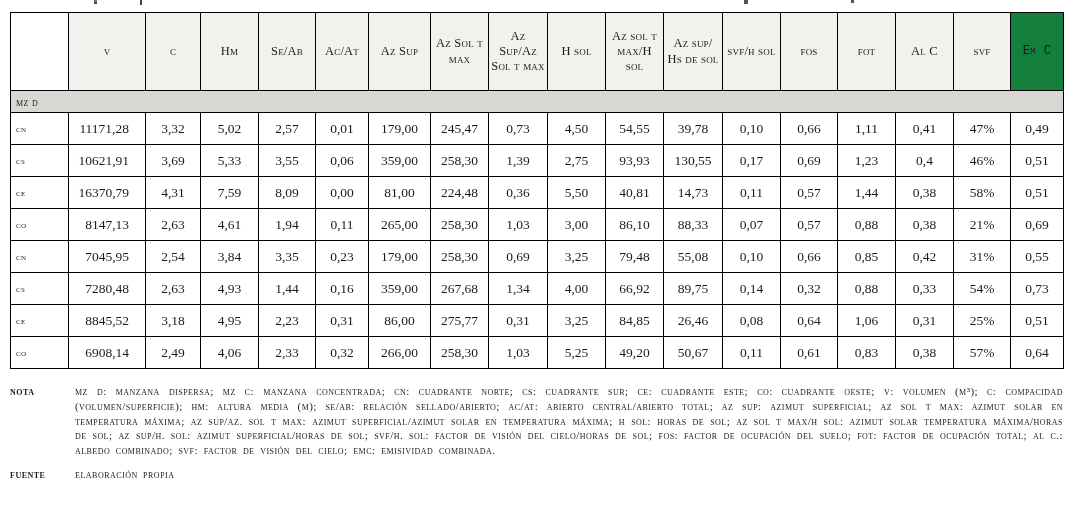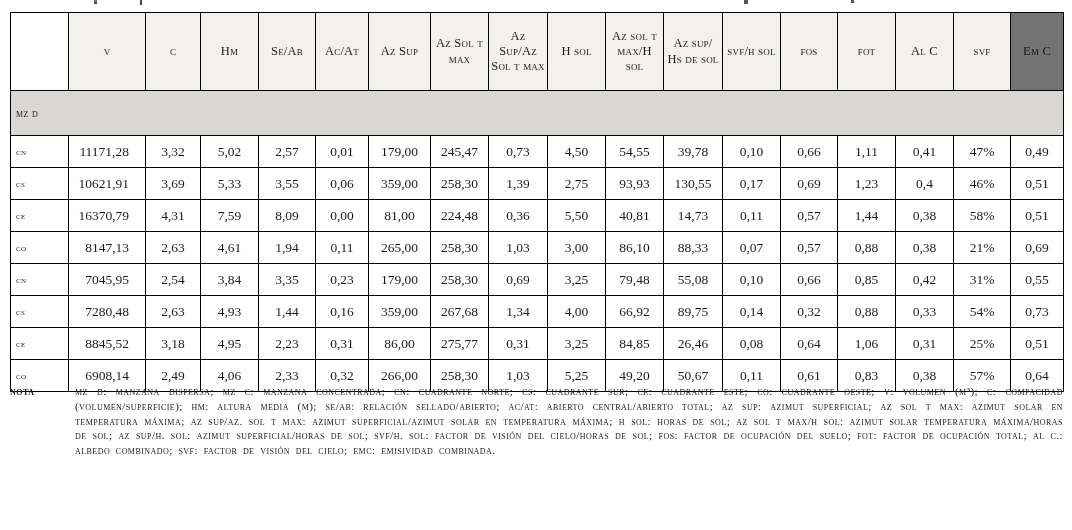"Em C" th.shaded { background: #737373 -> #15803d; font-family: none -> Liberation Mono, monospace }
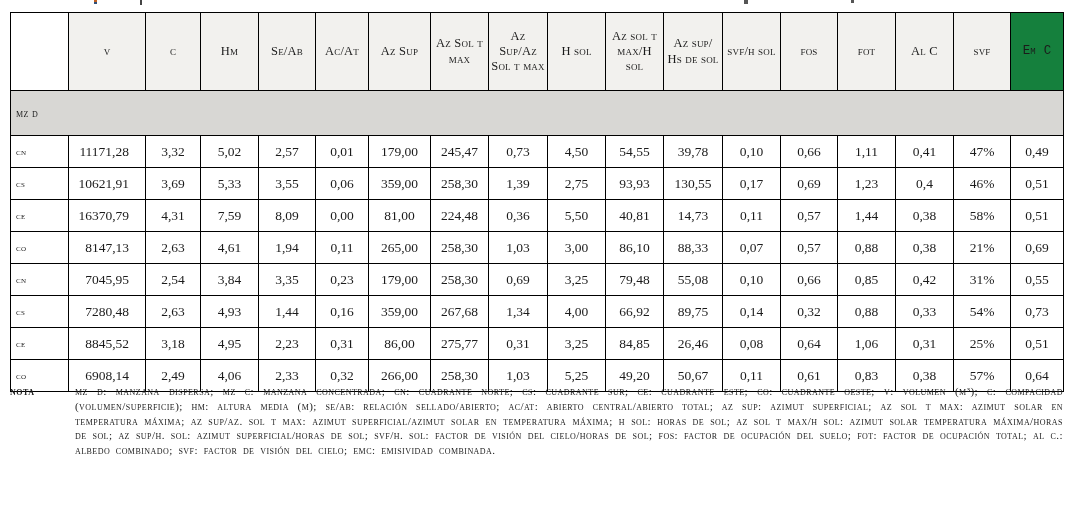"mz d" tr.section-row { height: 45px -> 22px }
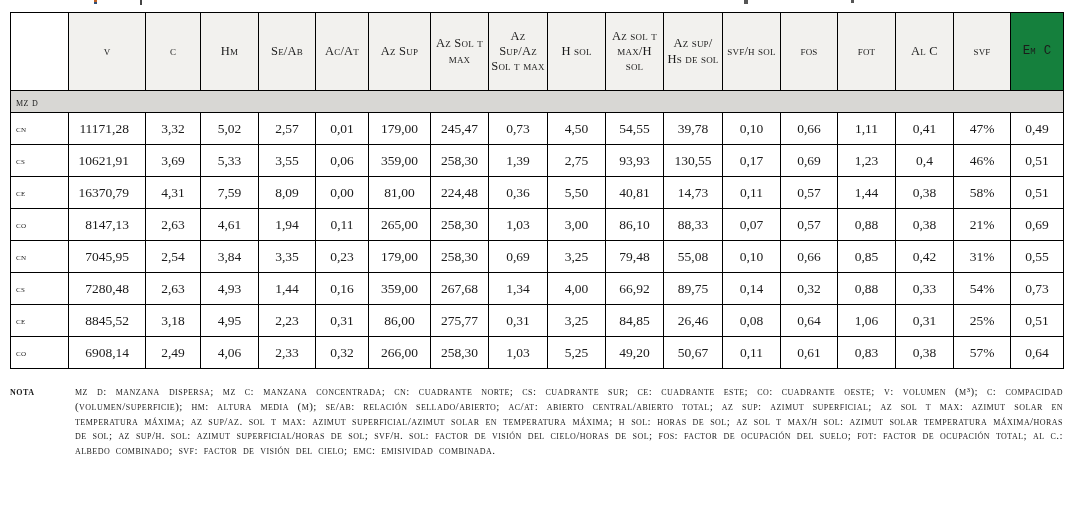"fuente" div.note-row { html: none -> <div> <span>fuente</span> <div>elaboración propia</div> </div> }
